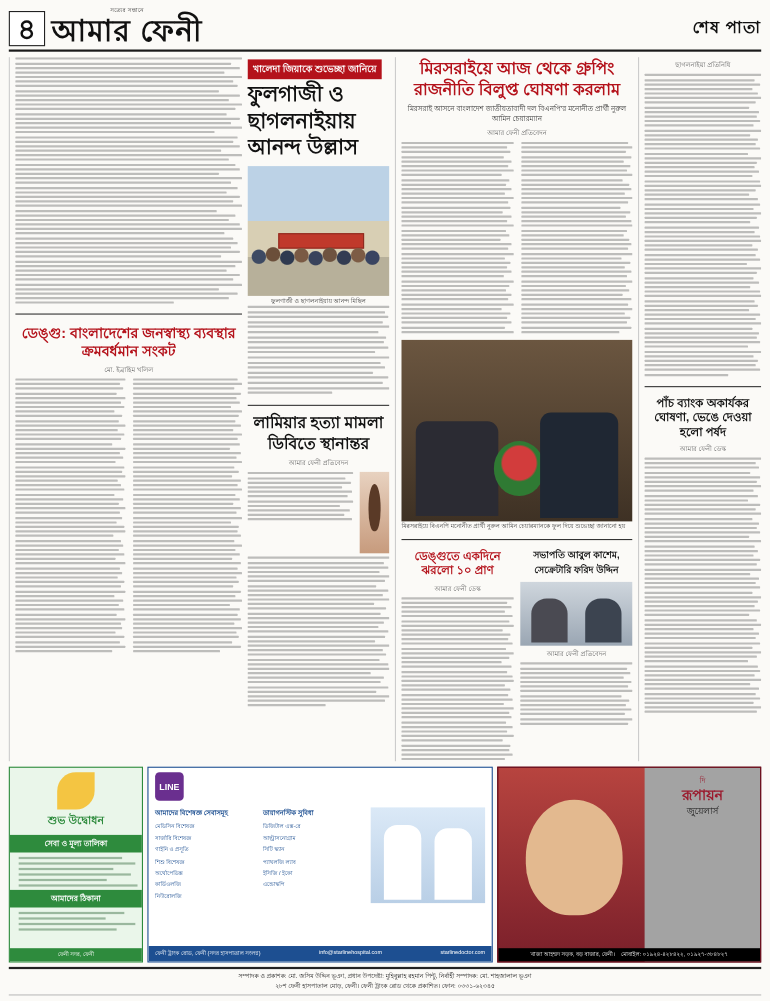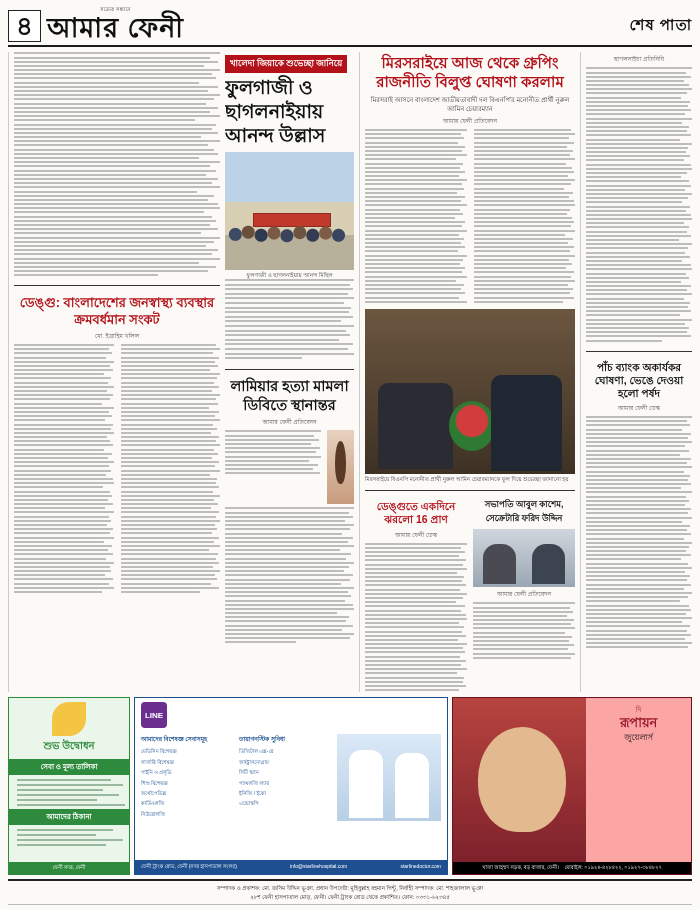"ডেঙ্গুতে একদিনে ঝরলো 16 প্রাণ" h3.redhead { text: 16 -> ১০ }
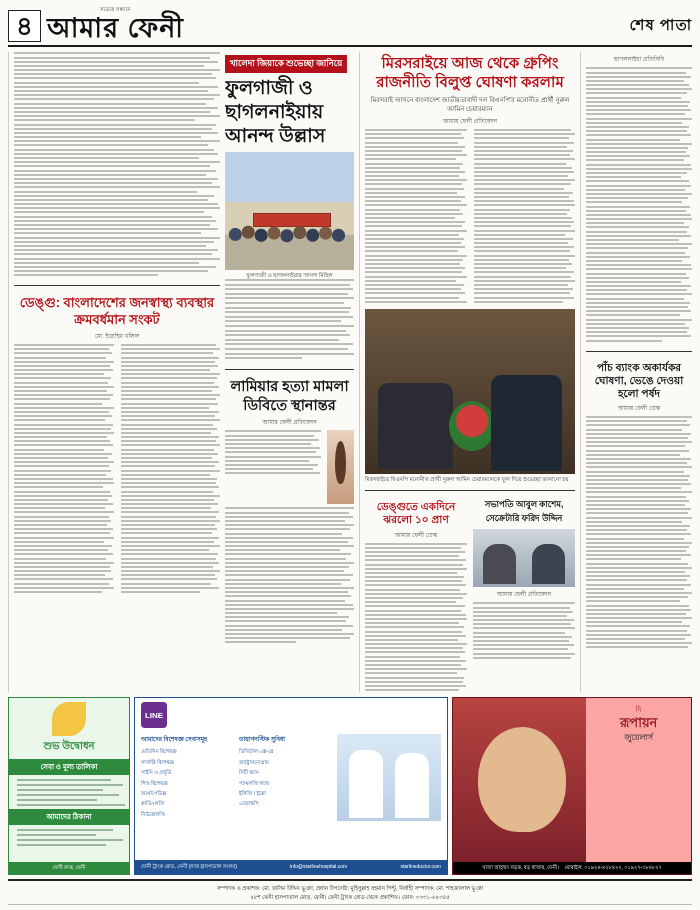"রূপায়ন" .jewel-right { background: #fca5a5 -> #a3a3a3 }
